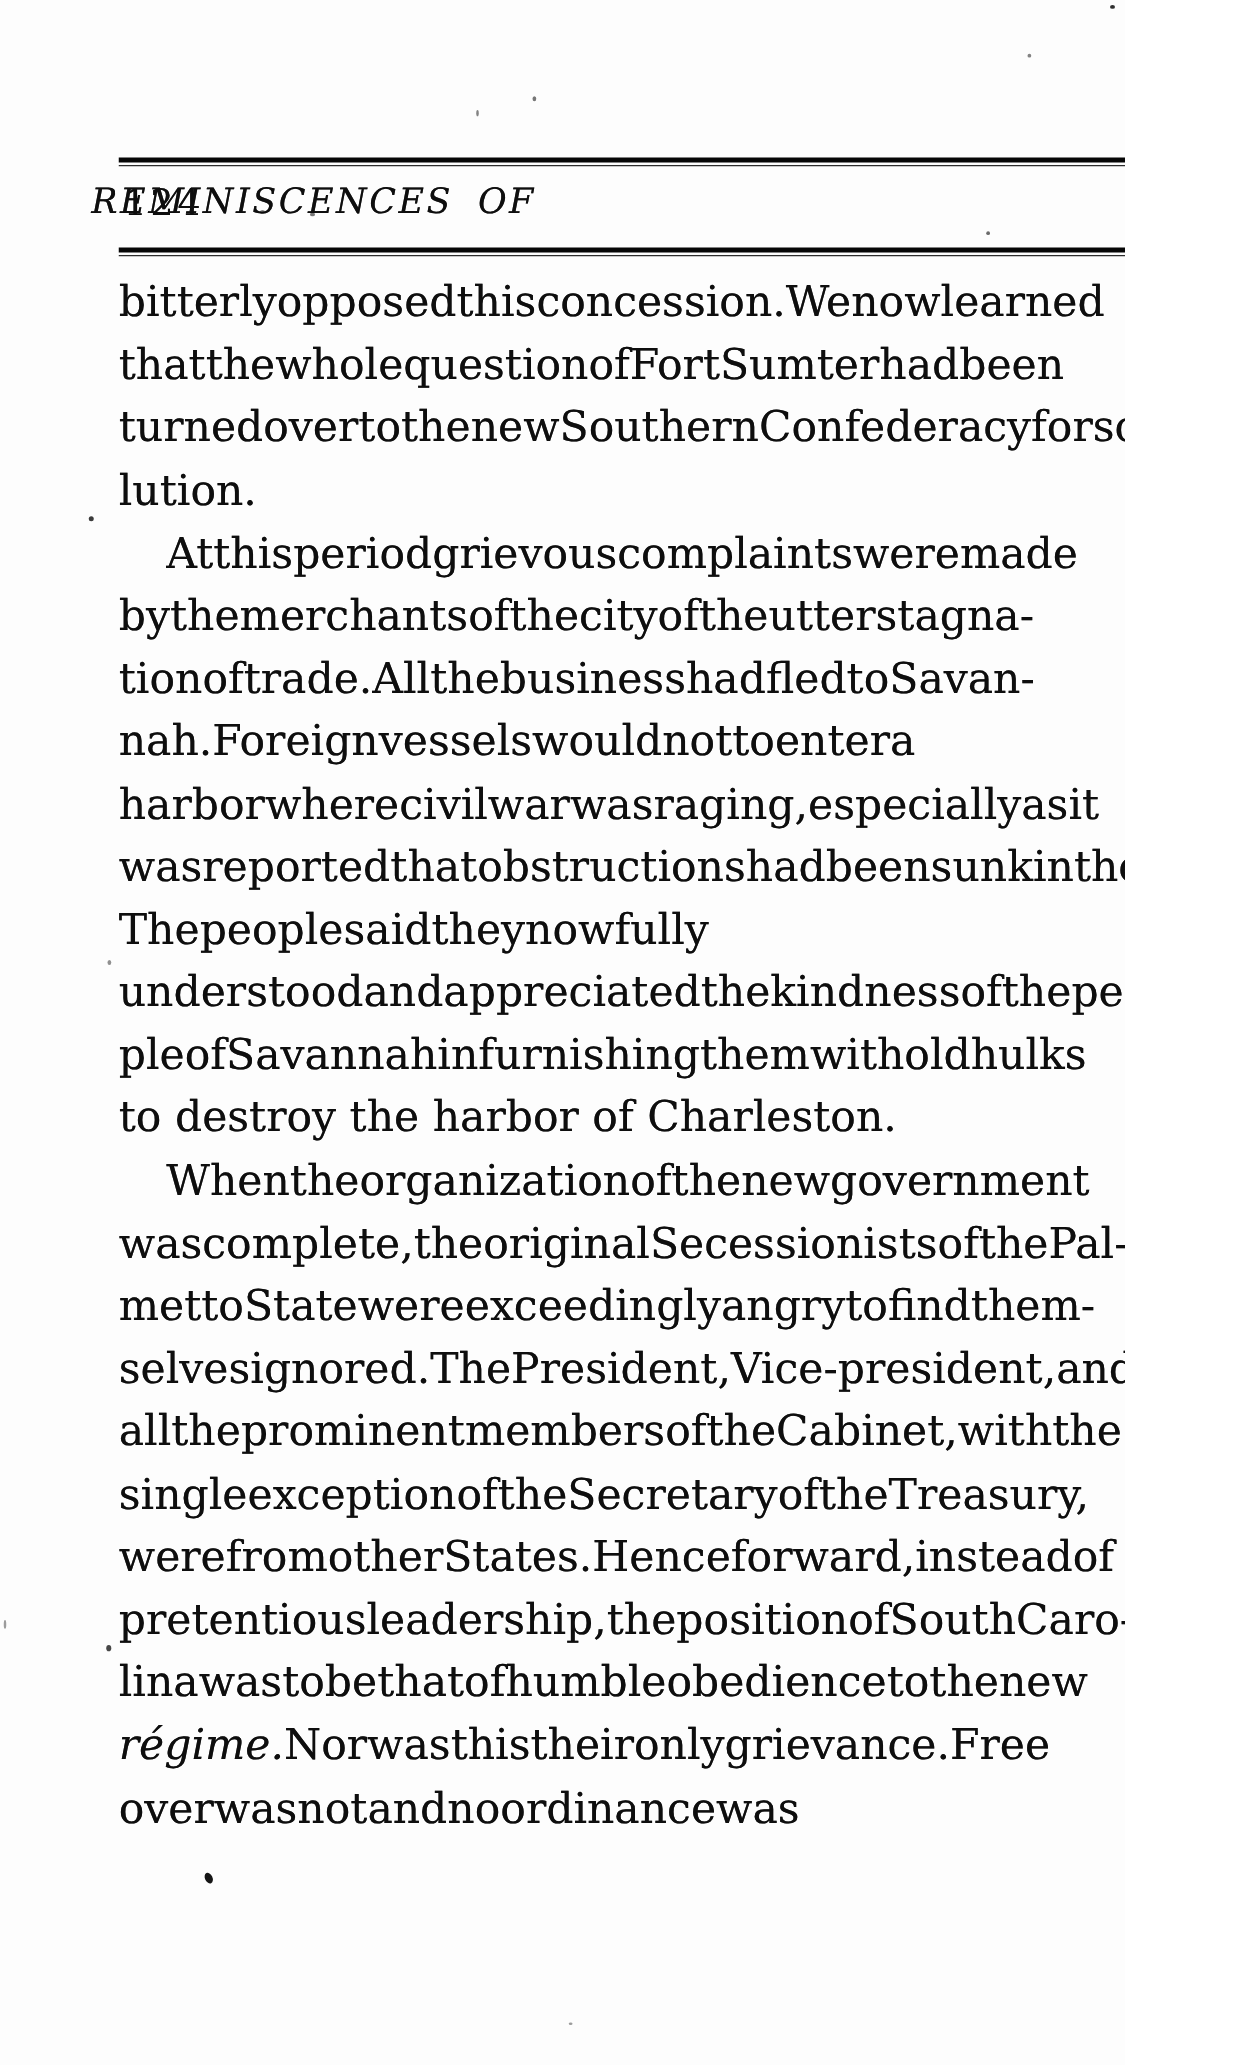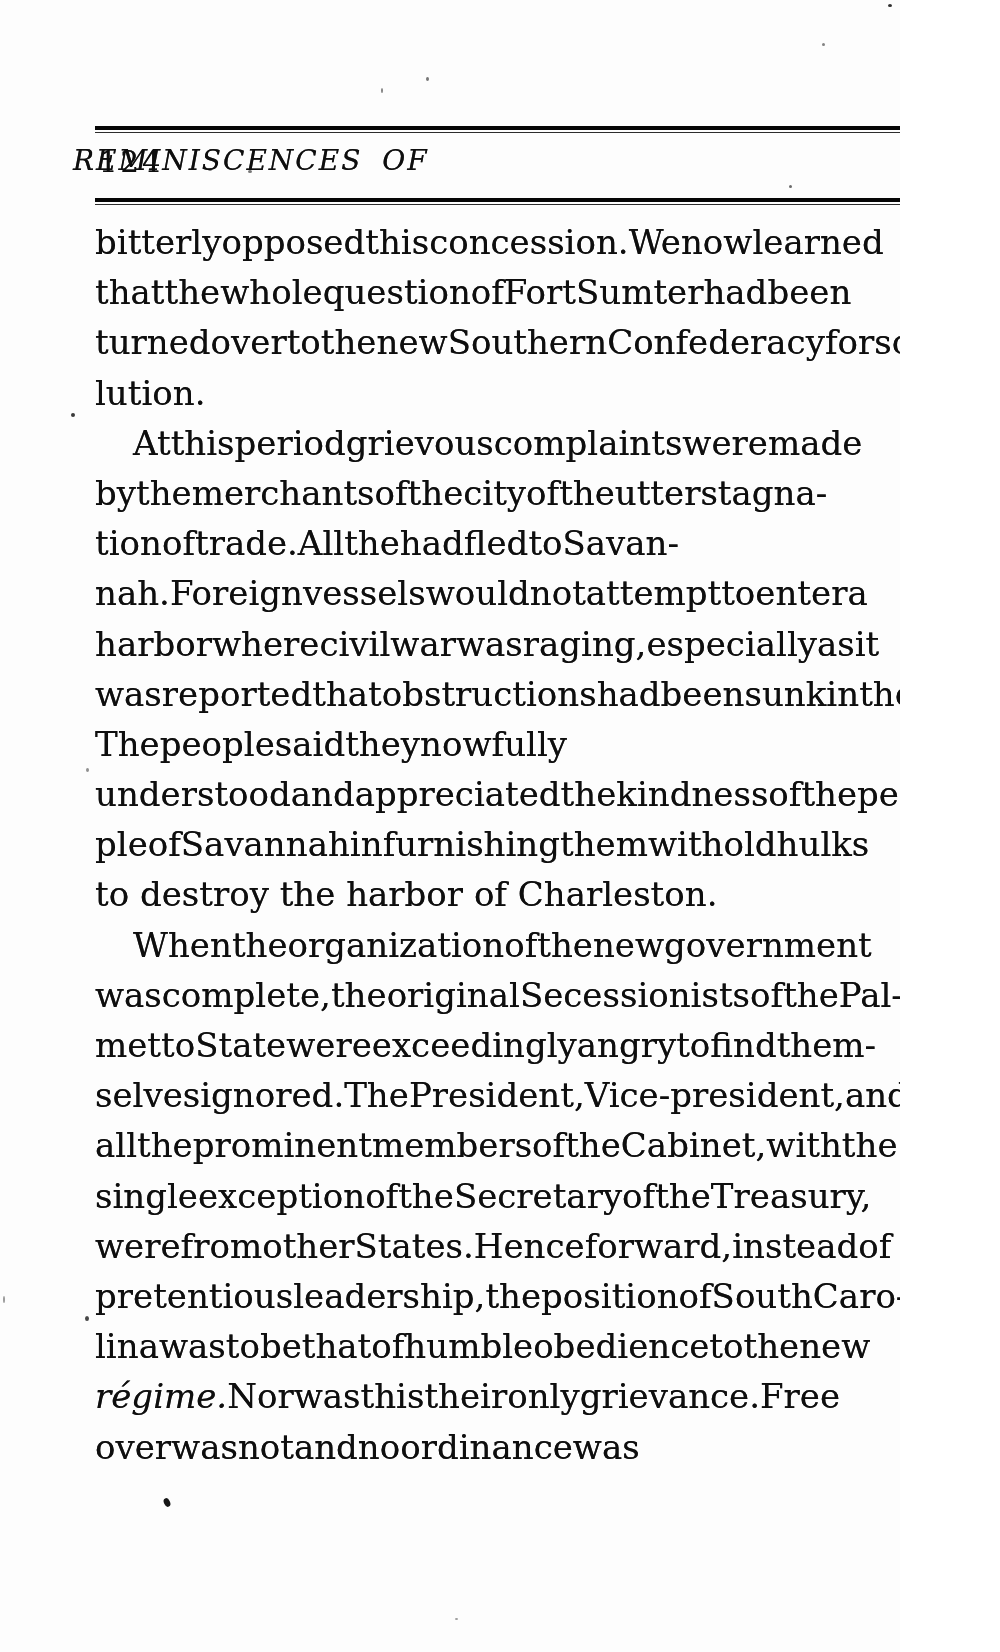"business" span { html: none -> <span>business</span> }
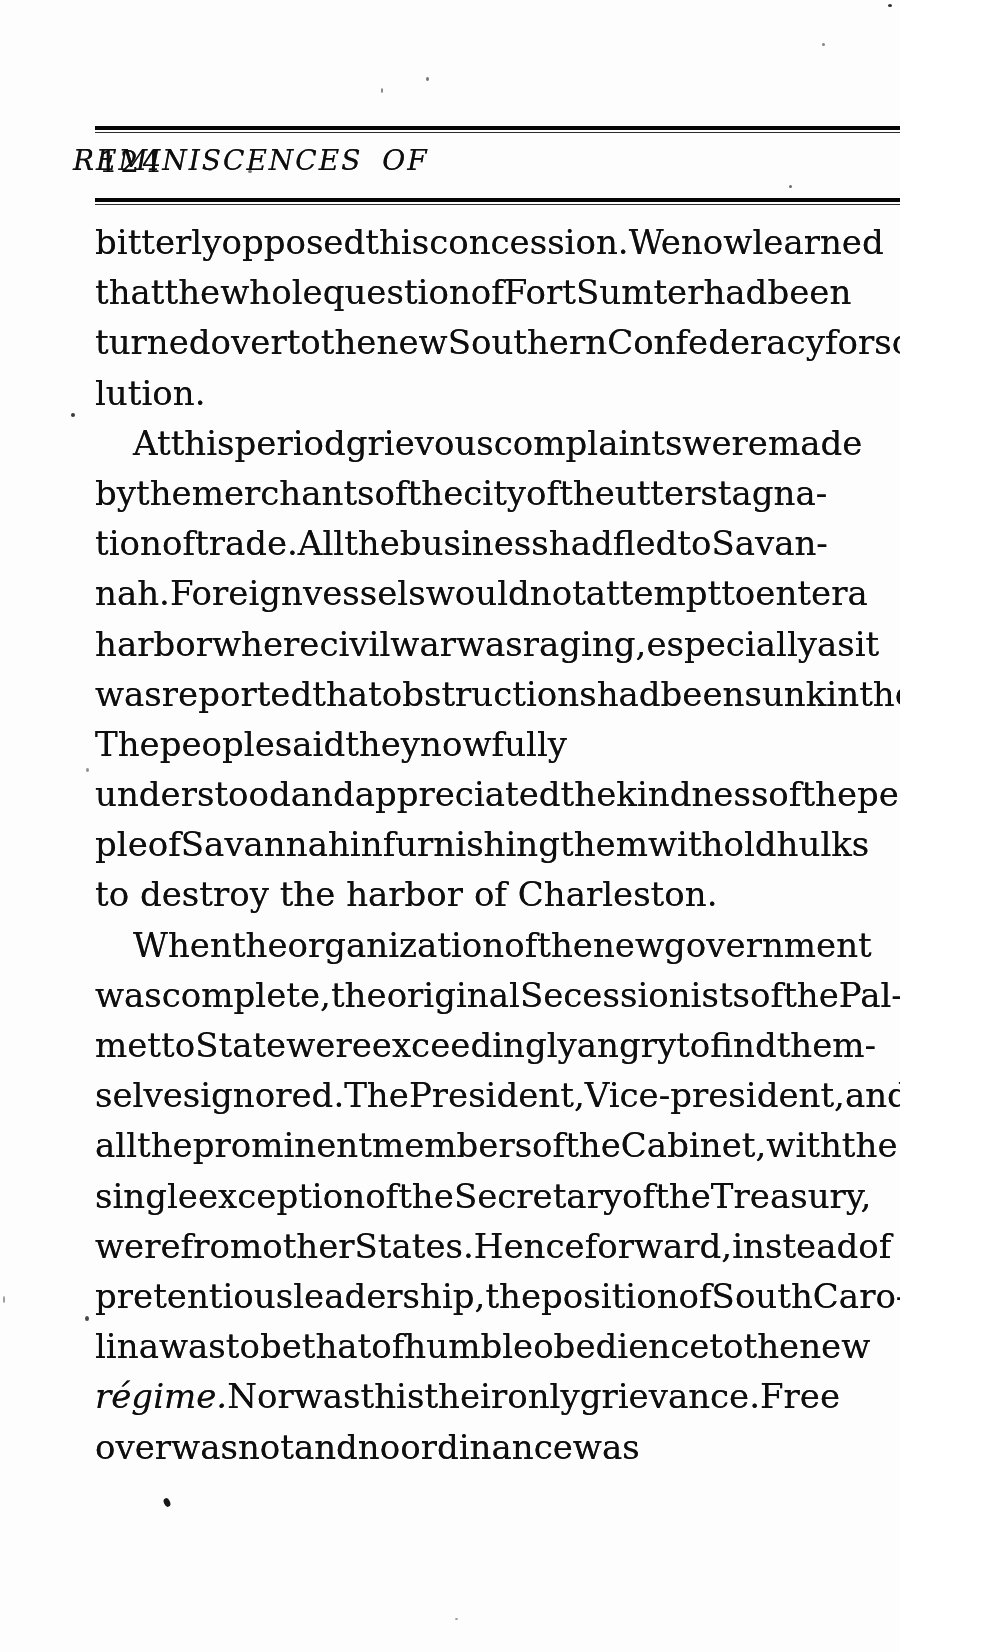"attempt" span { html: <span>attempt</span> -> none }
